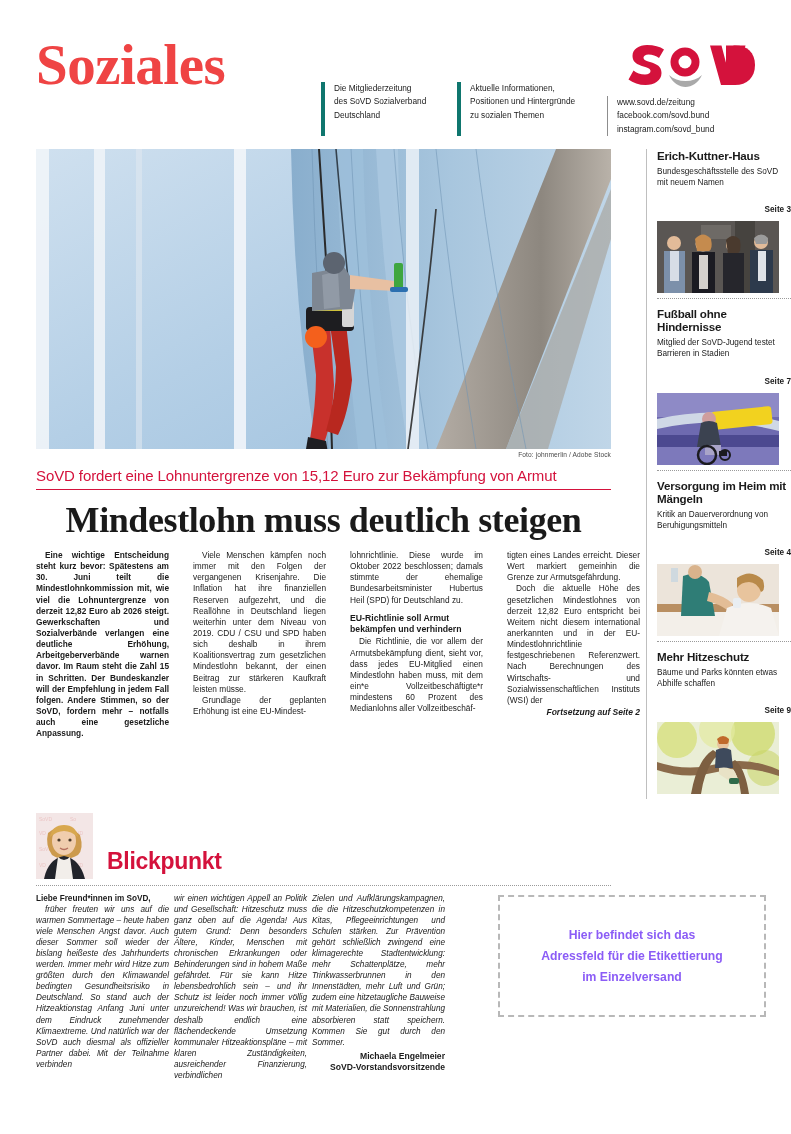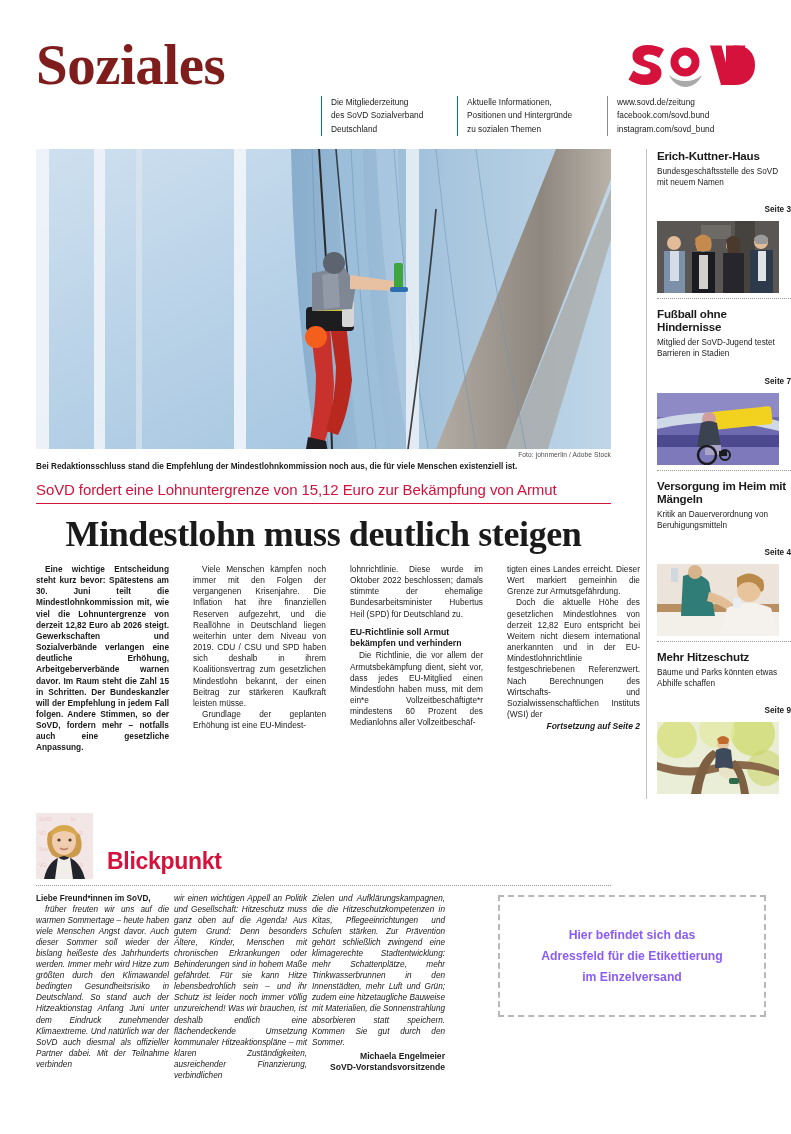"Soziales" .mast-title { color: #7f1d1d -> #ef4444 }
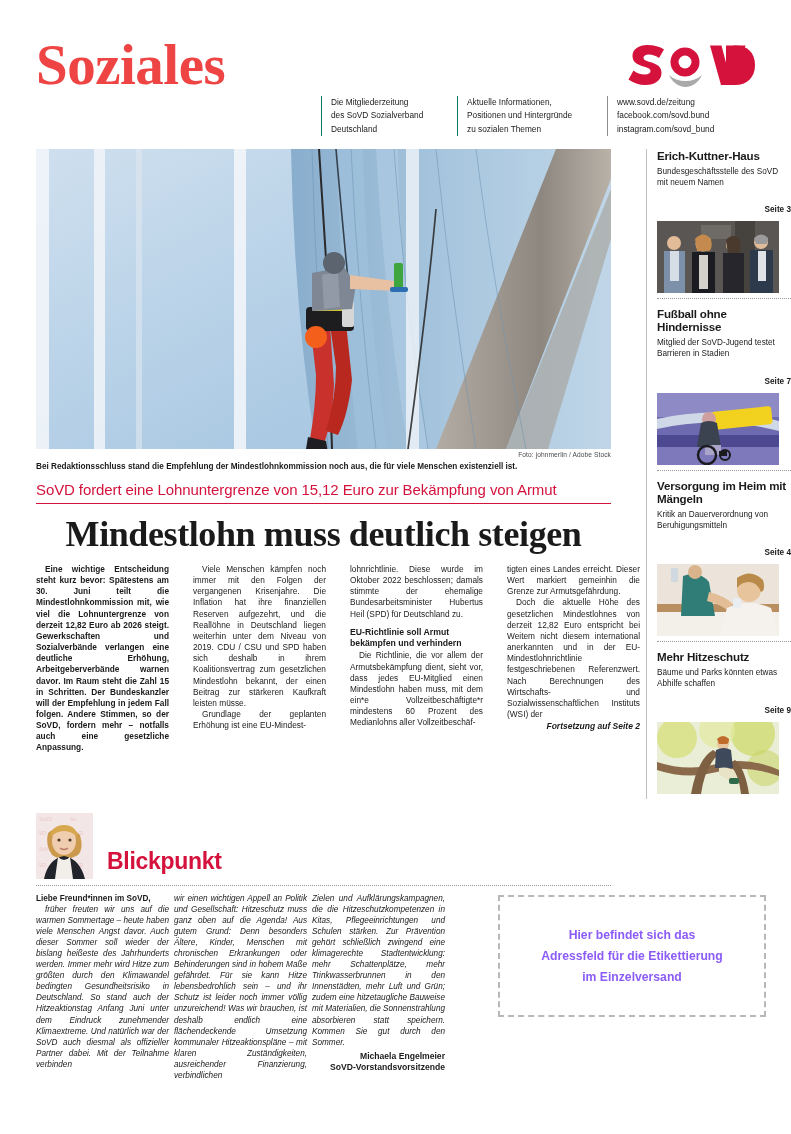"Die Mitgliederzeitung" .info-col { border-left: 1px solid #0f766e -> 4px solid #0f766e }
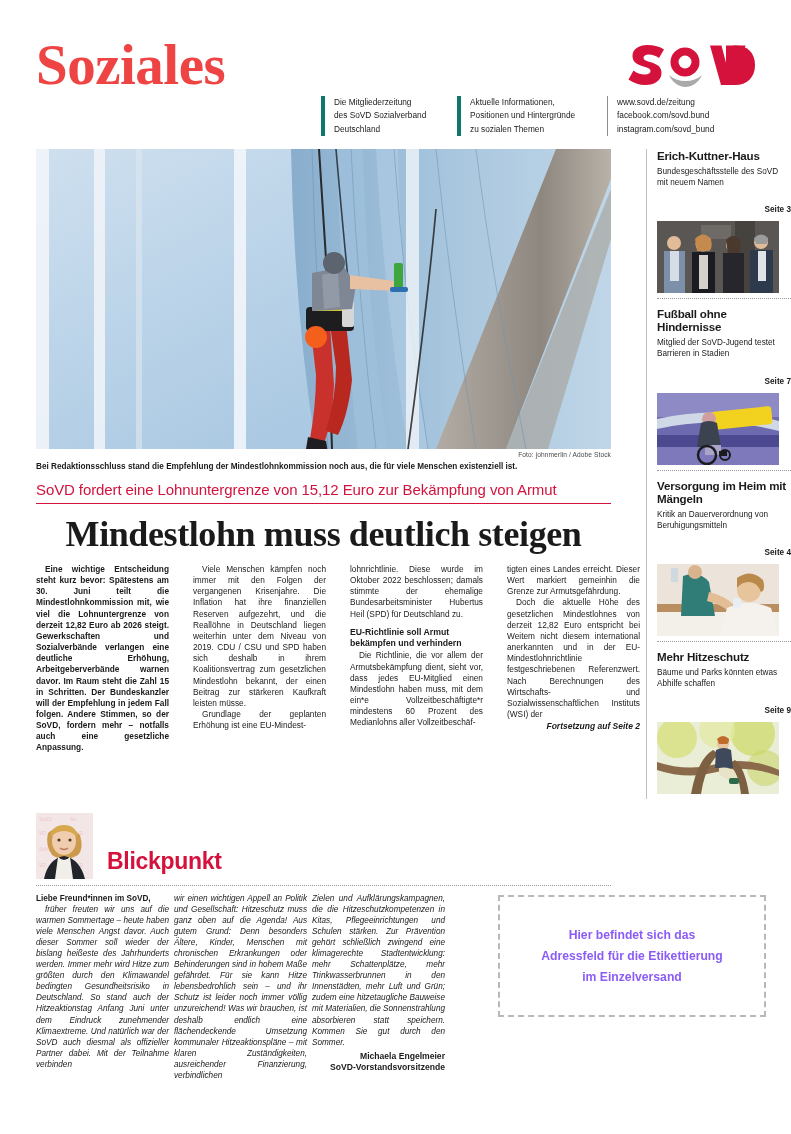"www.sovd.de/zeitung" .info-col.c3 { margin-top: none -> 14px }
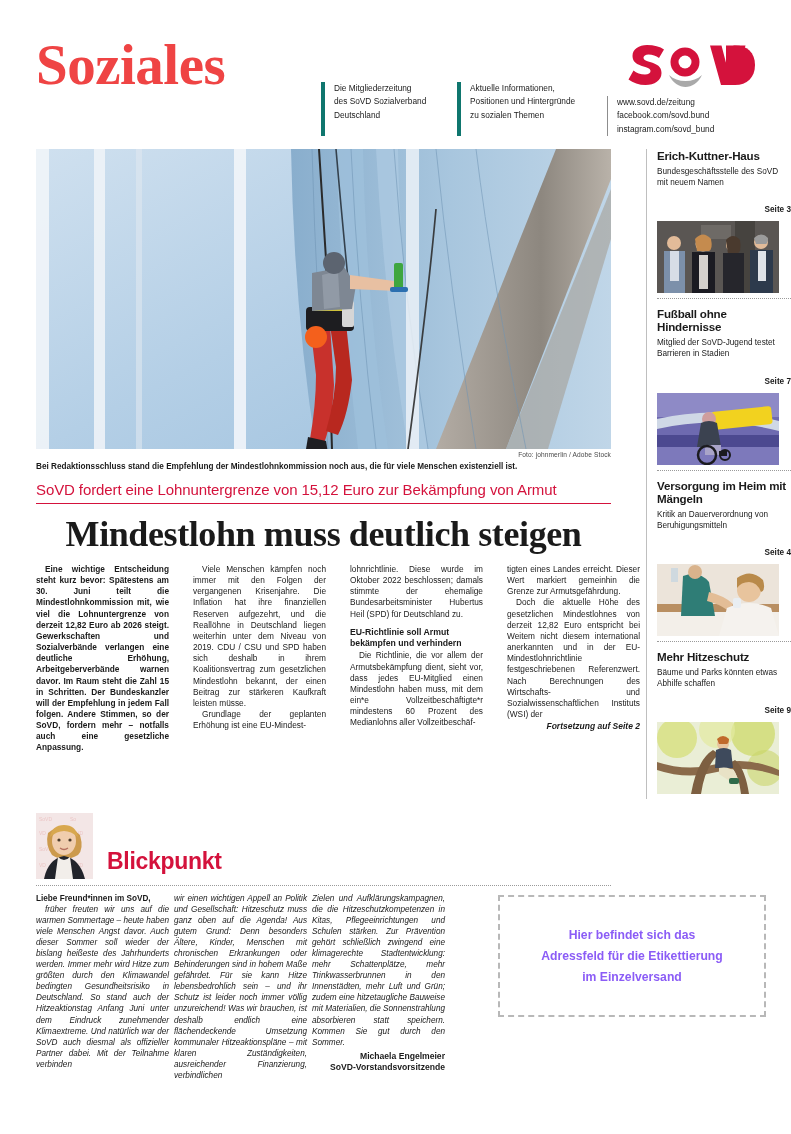"Bei Redaktionsschluss stand die" div.hero-caption { html: <div>Bei Redaktionsschluss stand die Empfehlung der Mindestlohnkommission noch aus, die für viele Menschen existenziell ist.</div> -> none }
